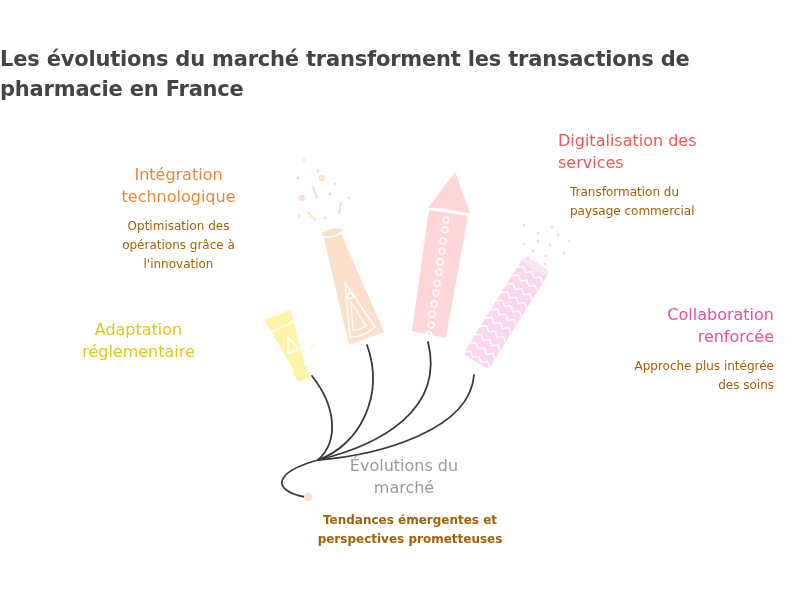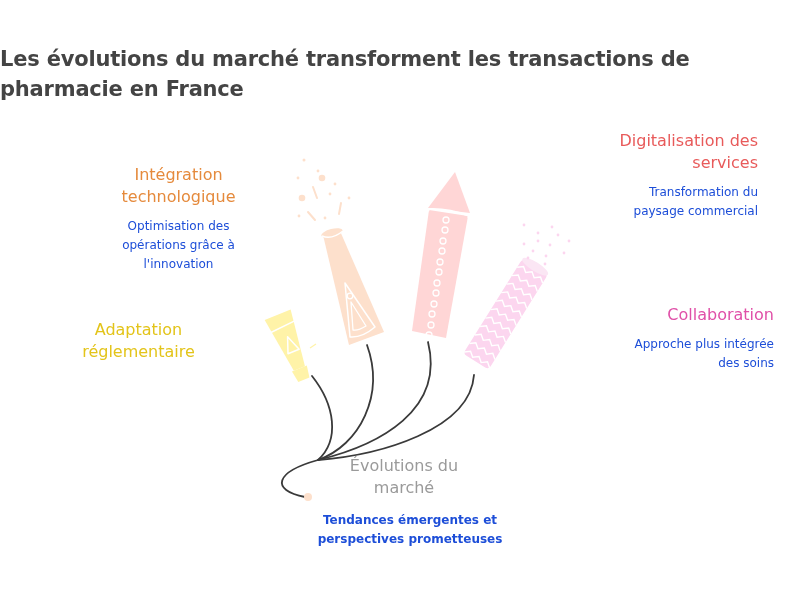"Digitalisation des" div.label { text-align: right -> none }
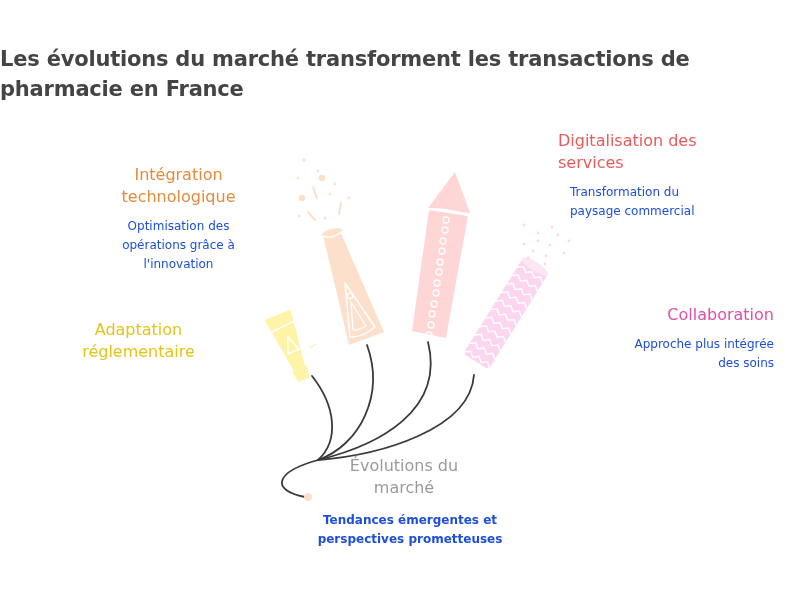"Transformation du" .desc { color: #1d4ed8 -> #a16207 }
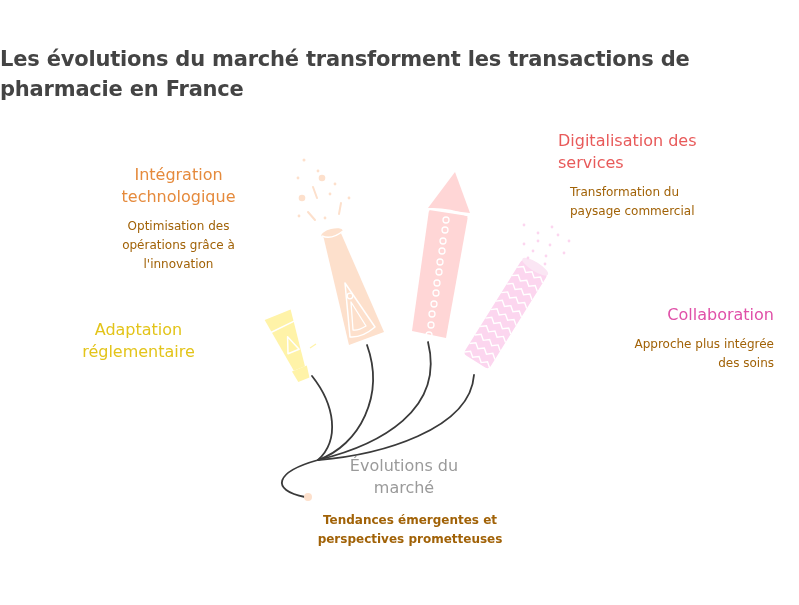"renforcée" div { html: none -> <div>renforcée</div> }
